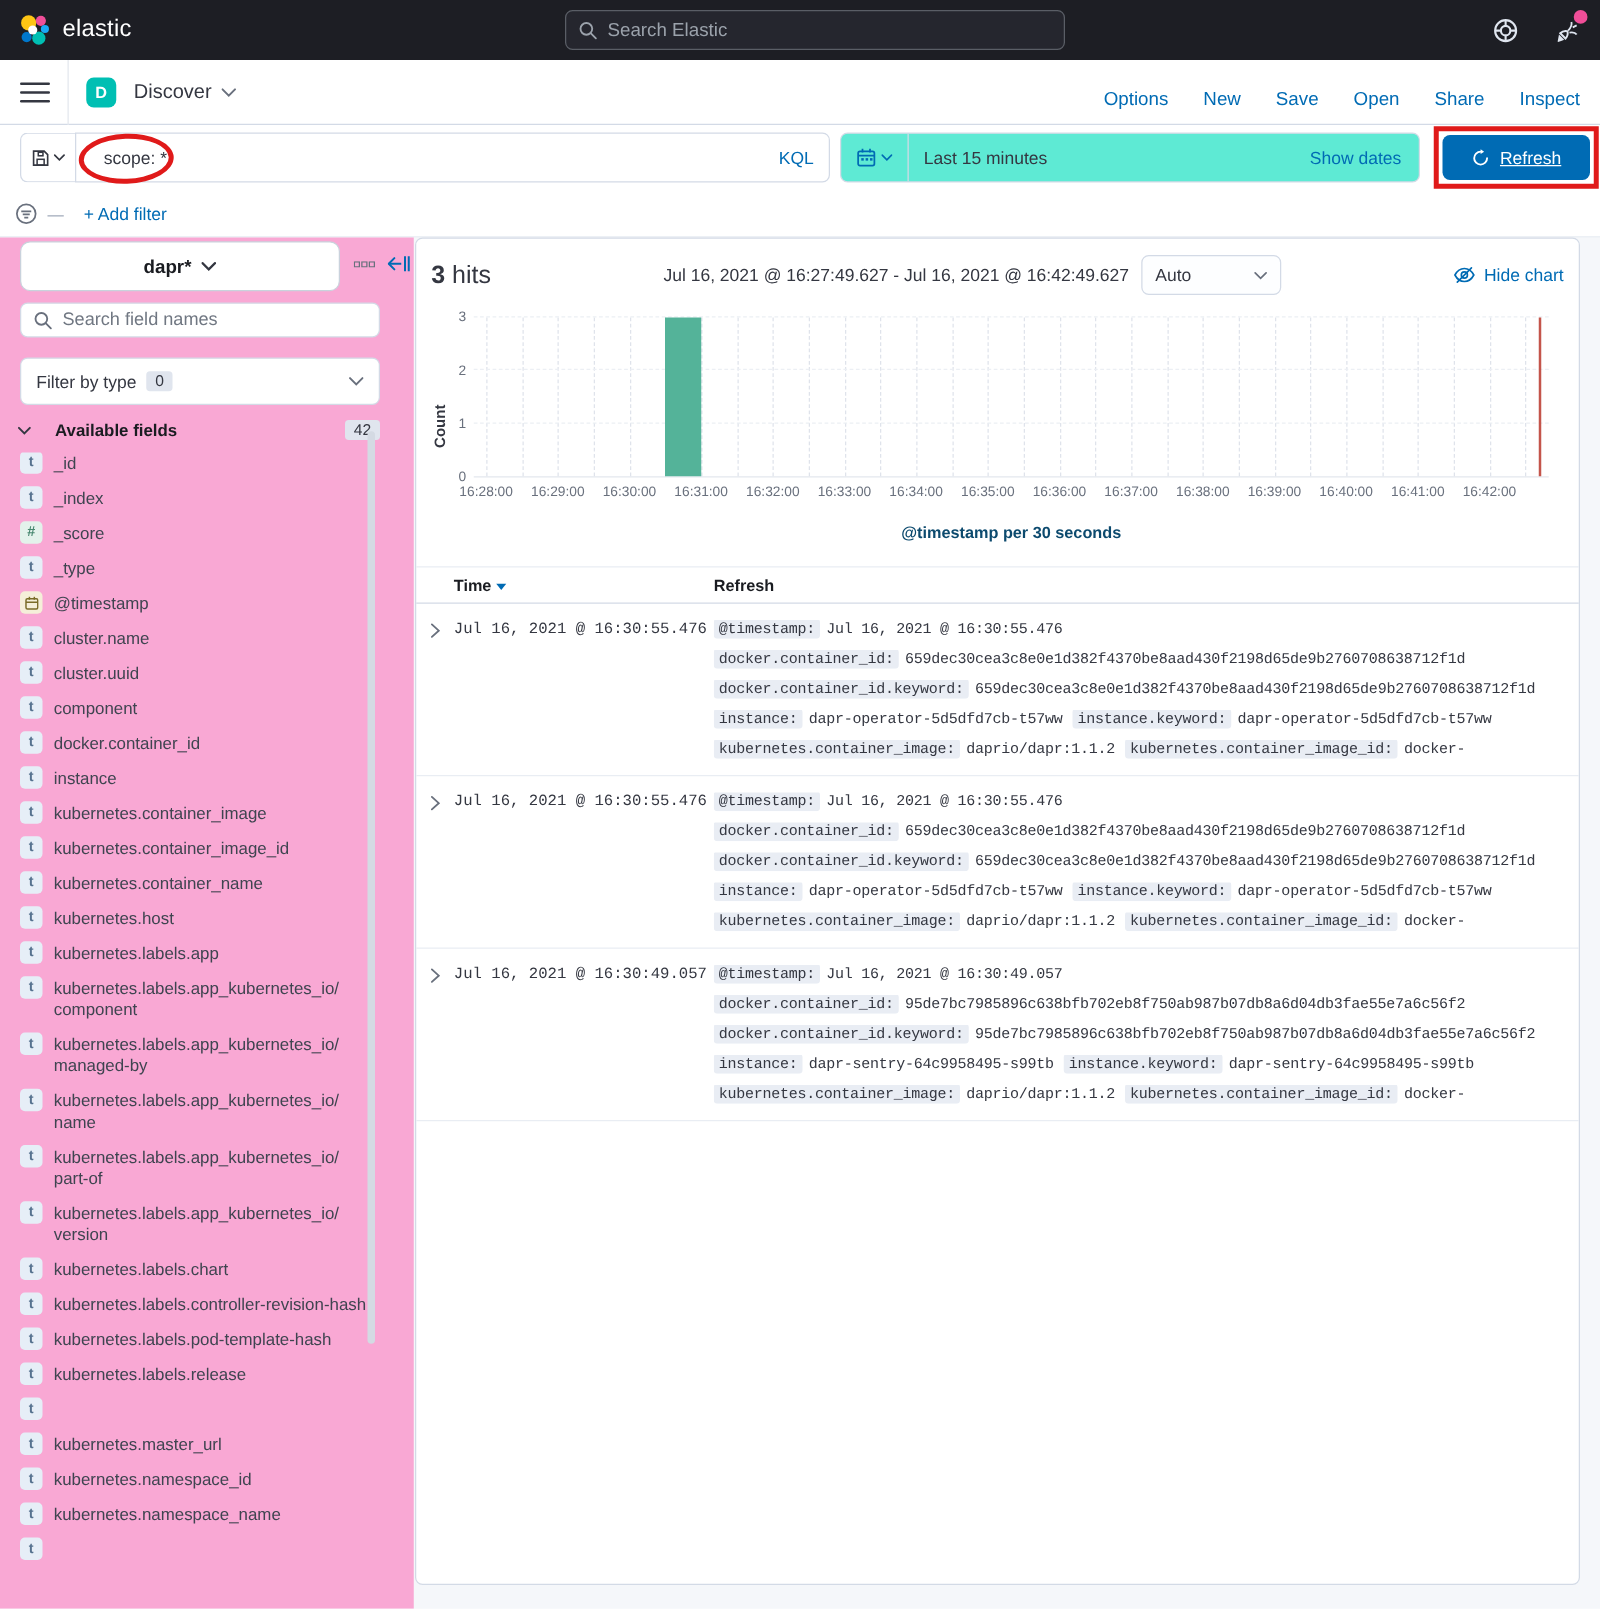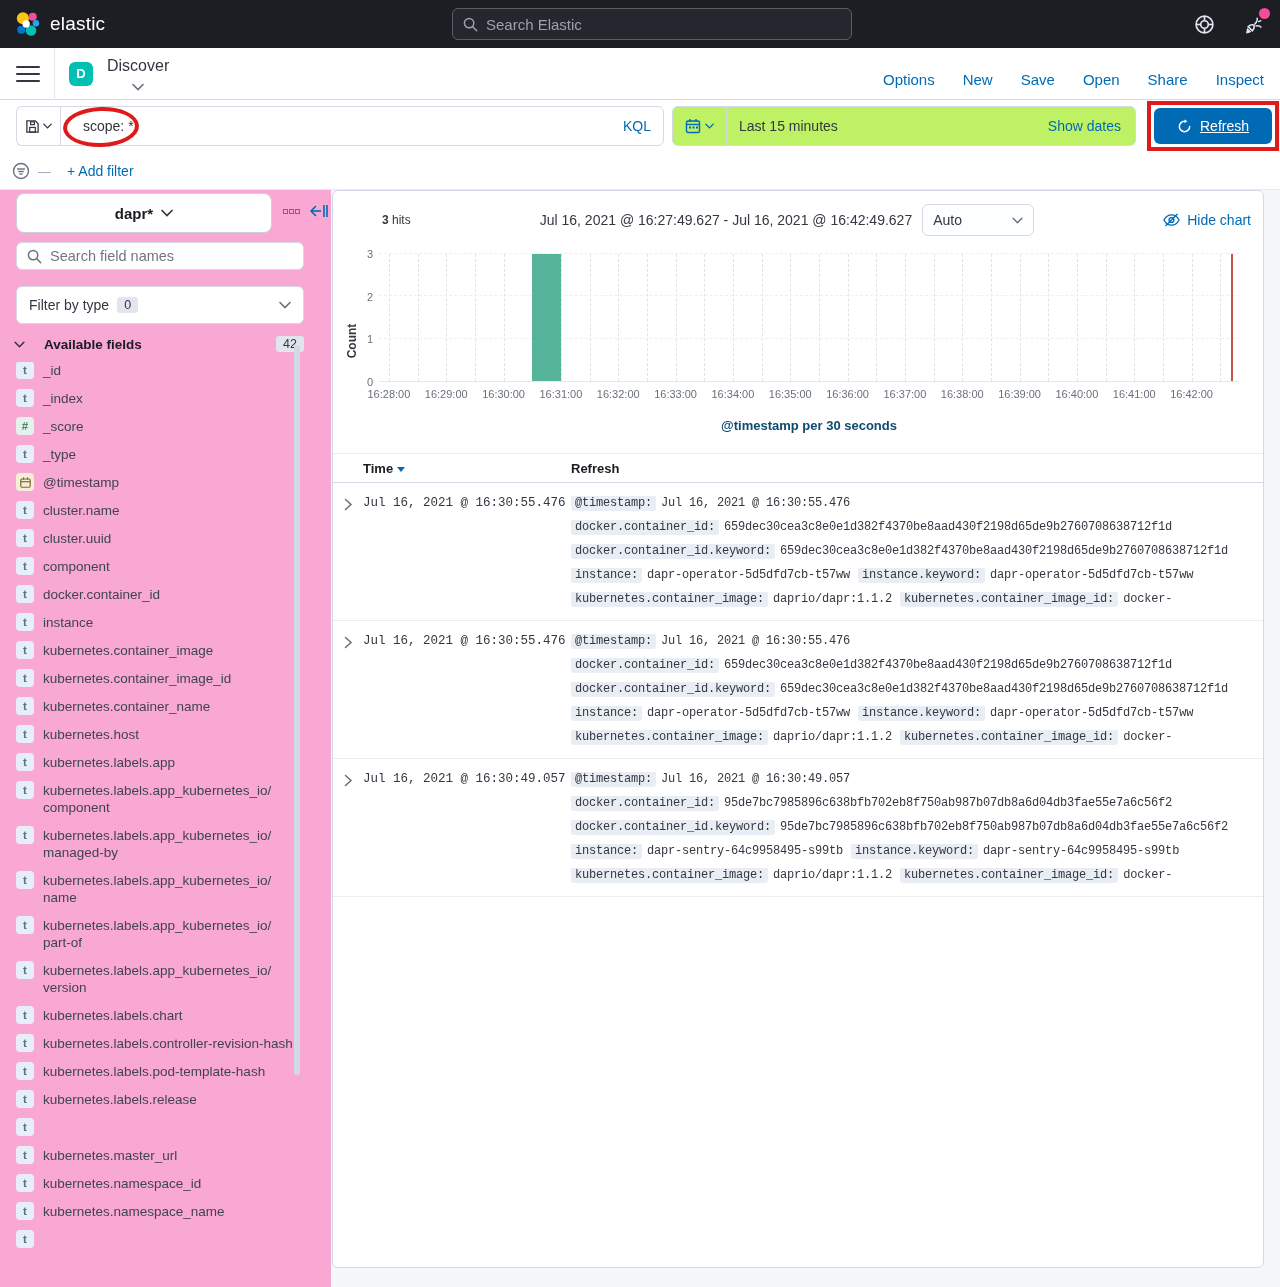"Discover" .app-title { flex-direction: column -> none }
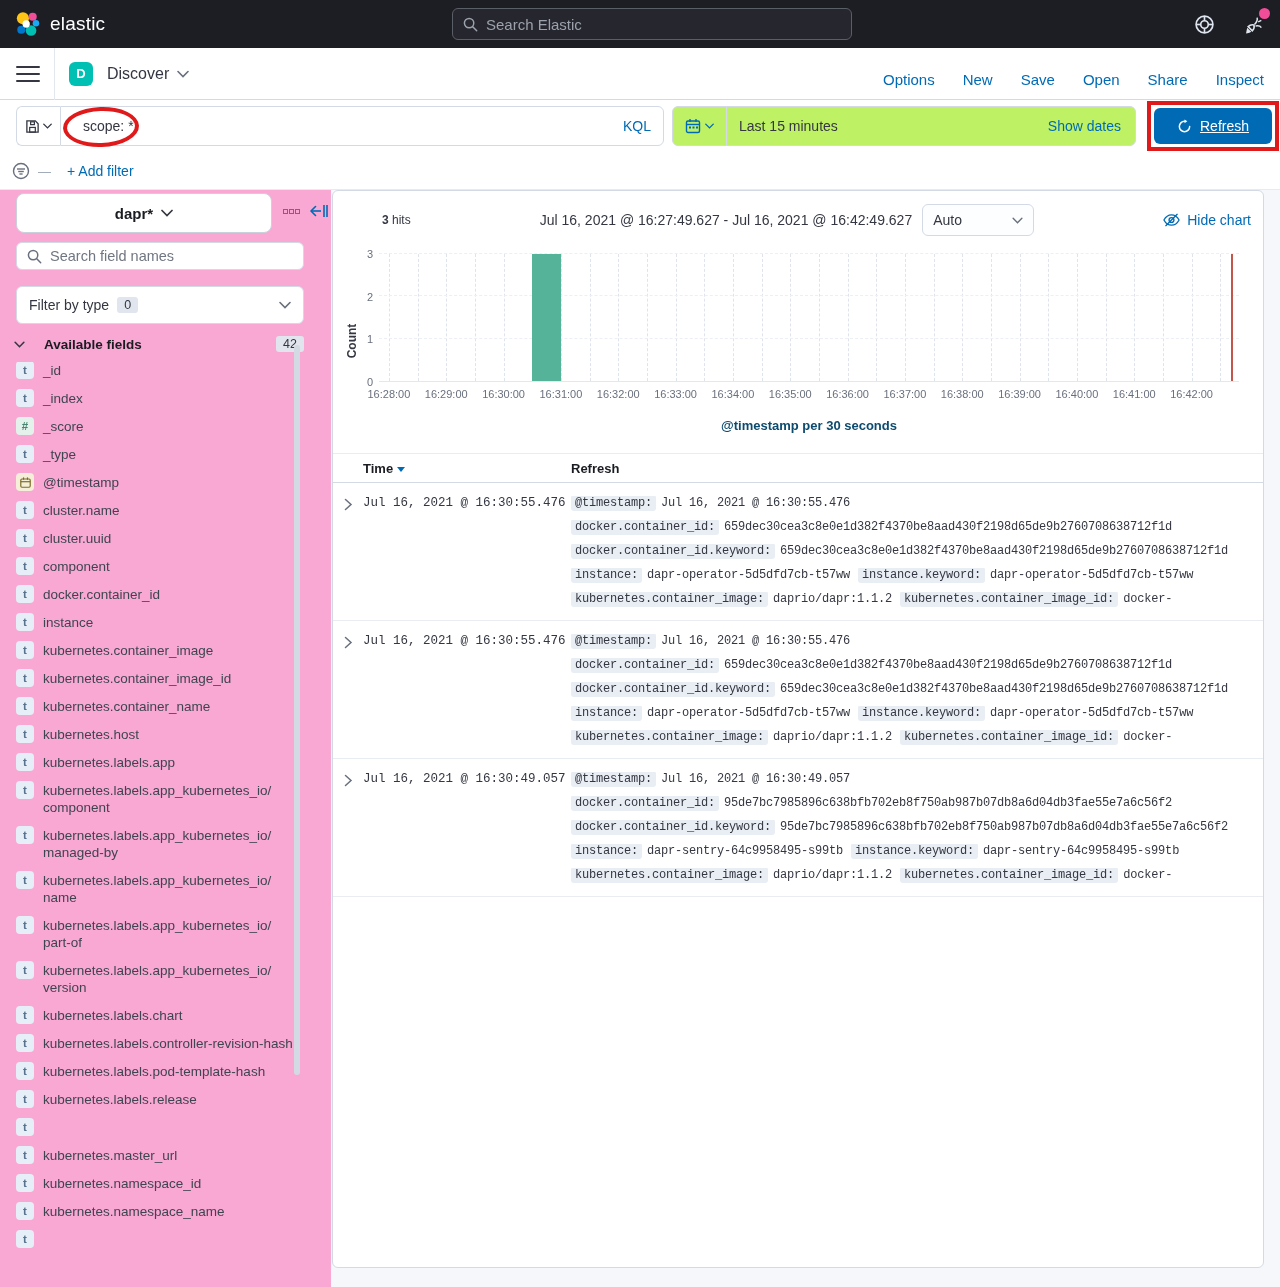"Last 15 minutes" .datepicker { background: #bef264 -> #5eead4 }
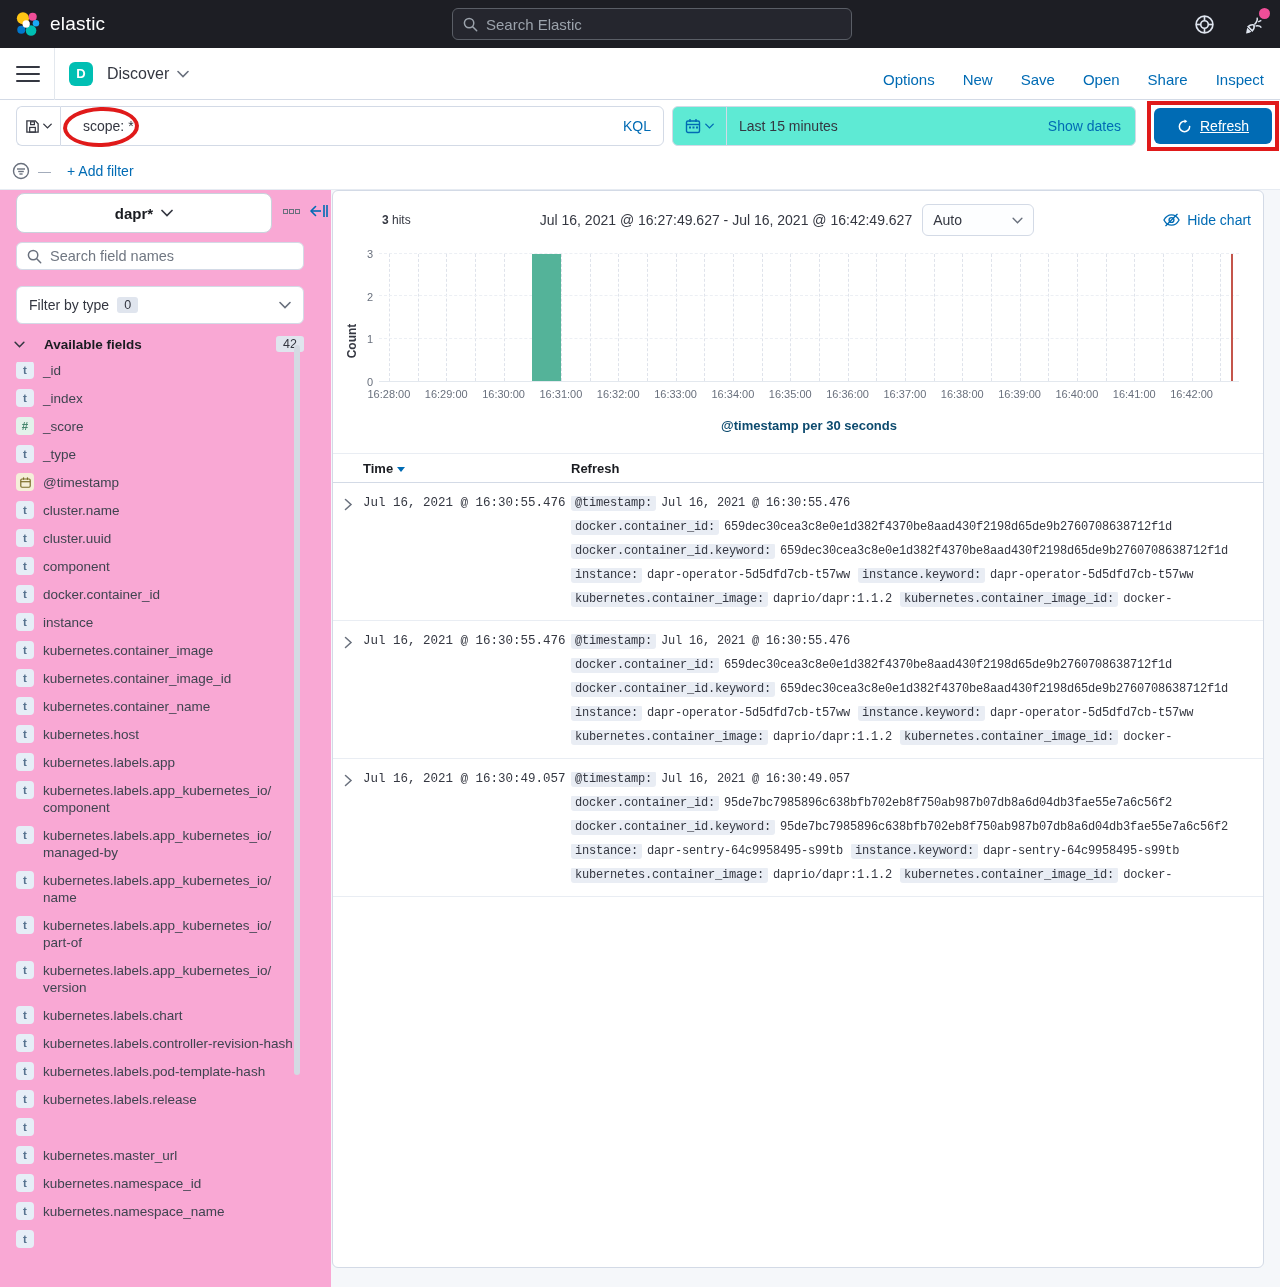"3 hits" .hits { font-size: 12px -> 20px; margin-left: 37px -> none }
